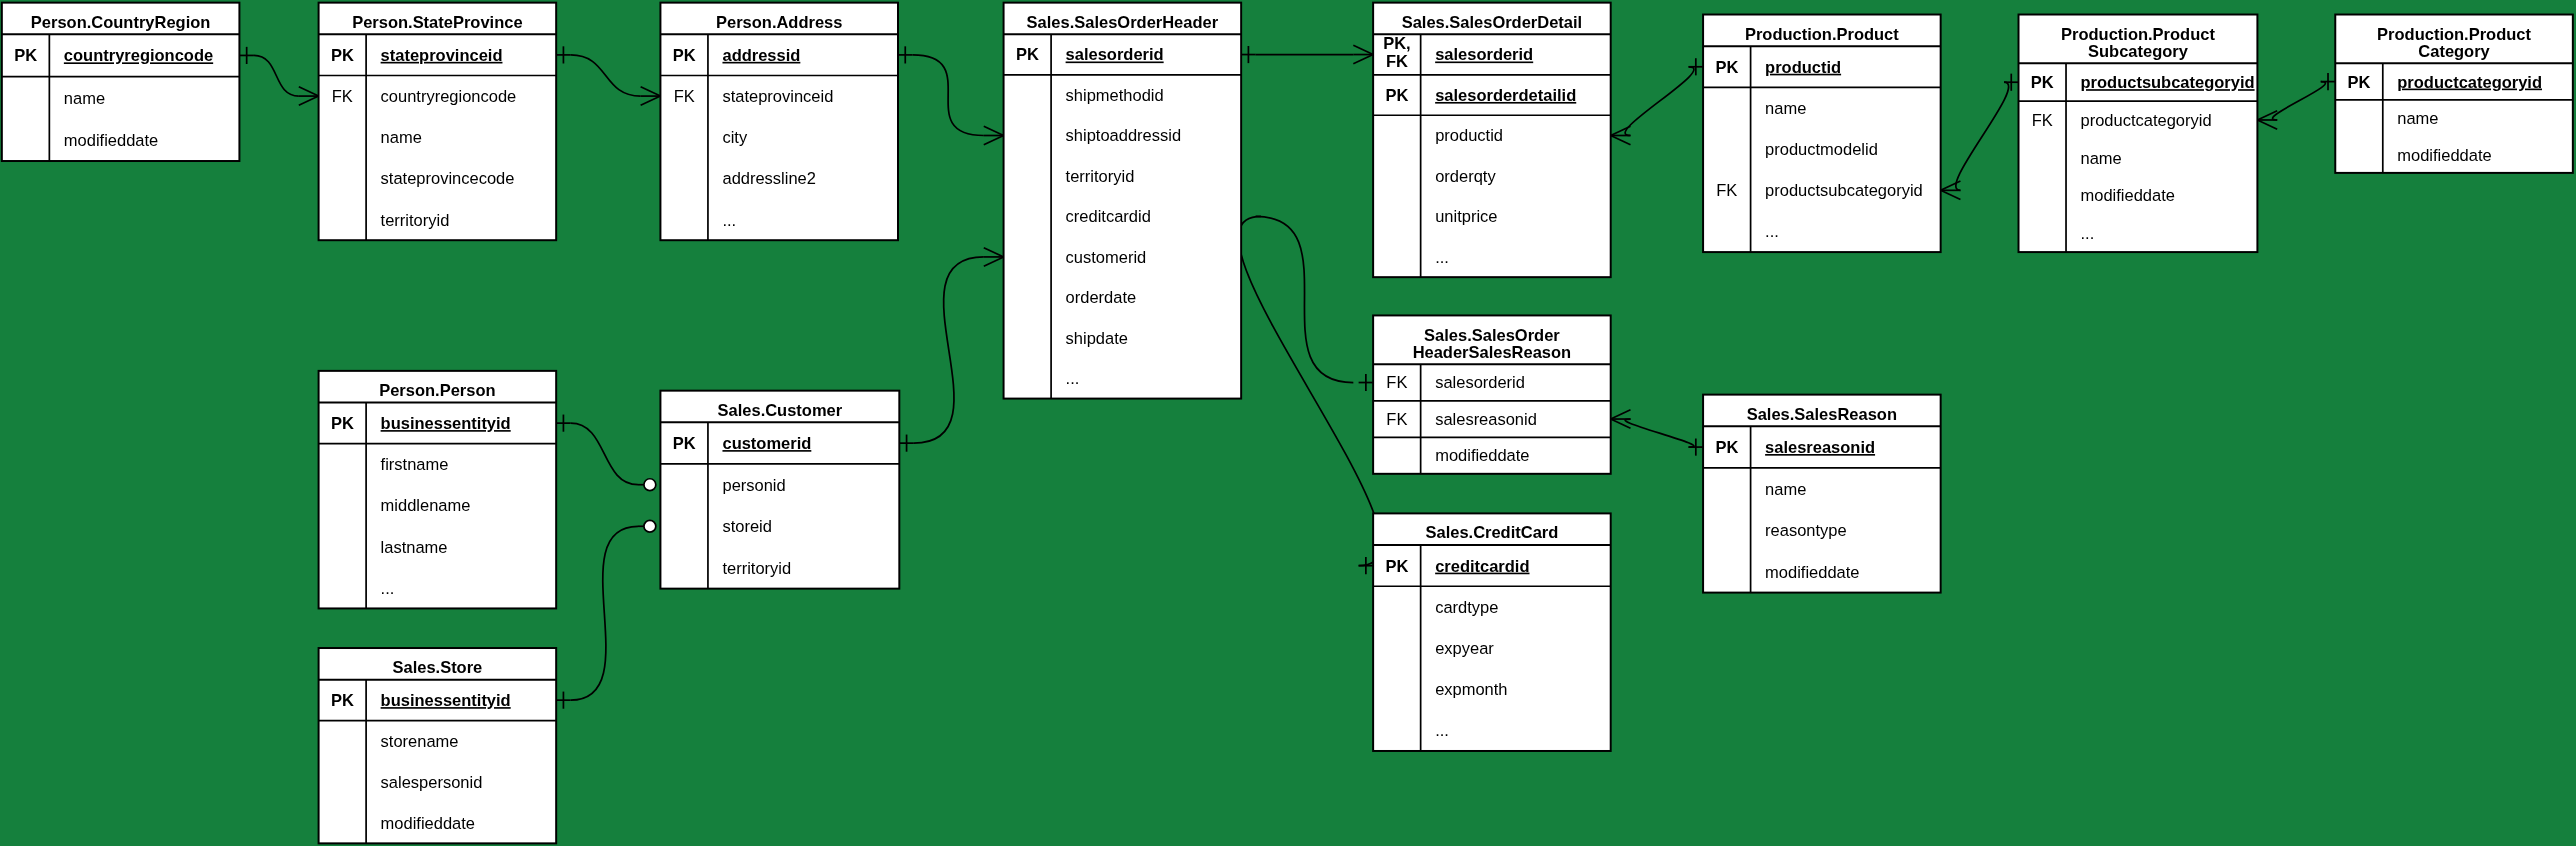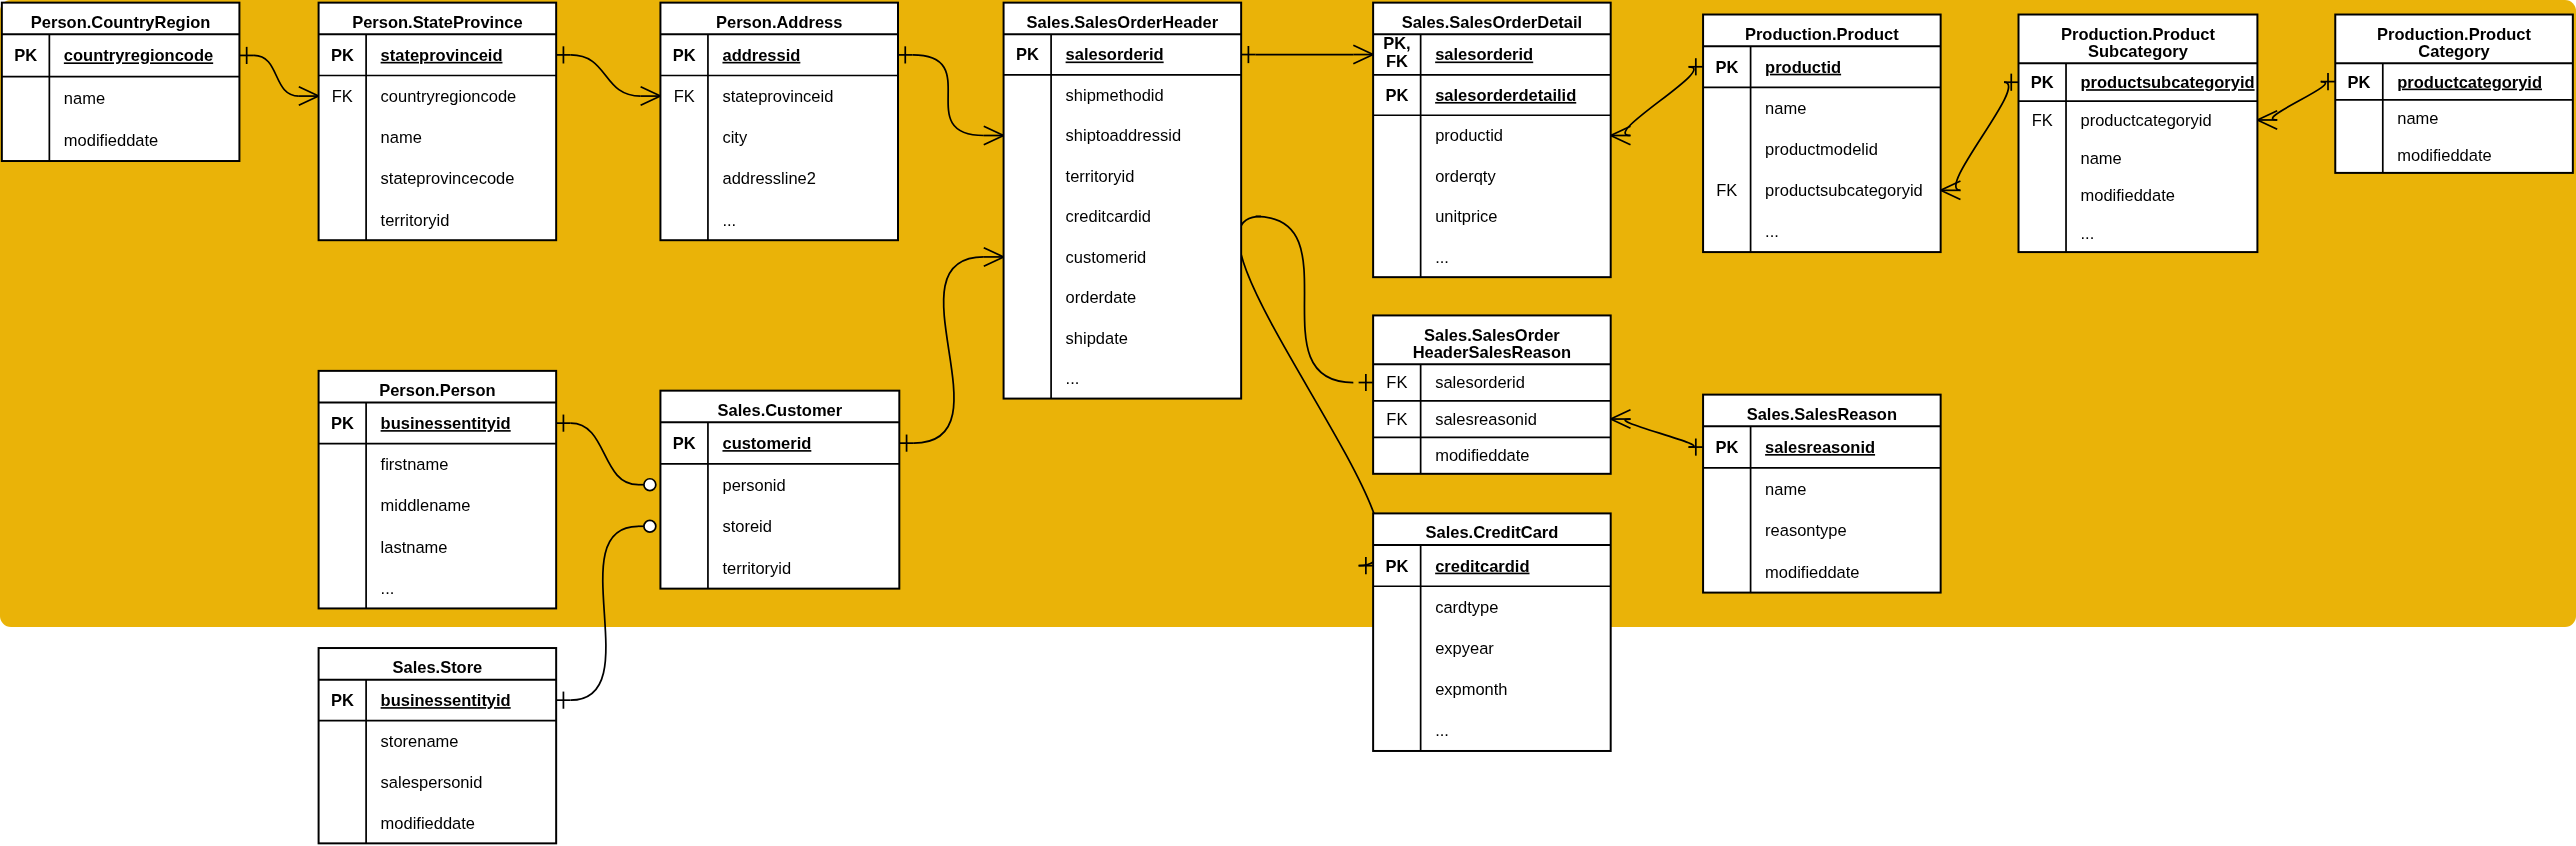"Person.CountryRegion" #diagram { background: #eab308 -> #15803d; border-radius: 11px -> none; height: 627px -> 846px }
